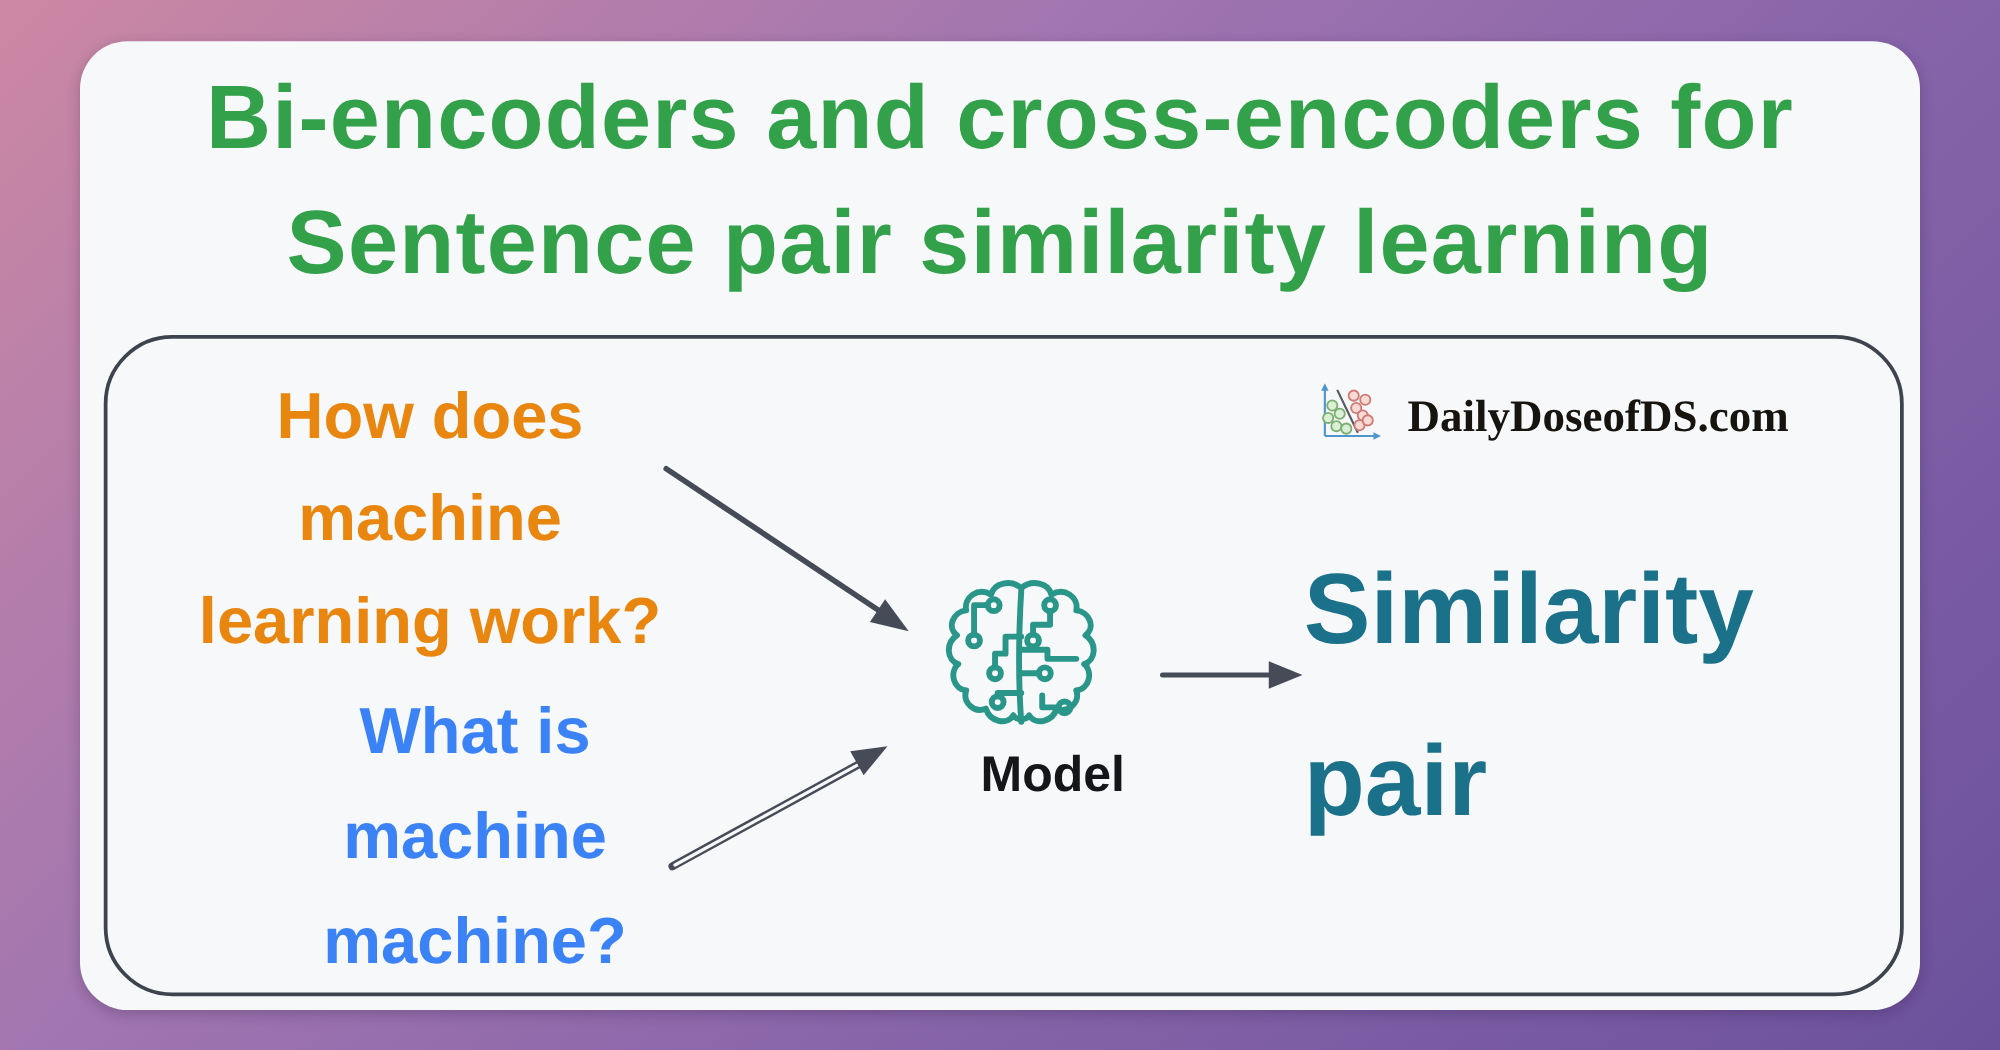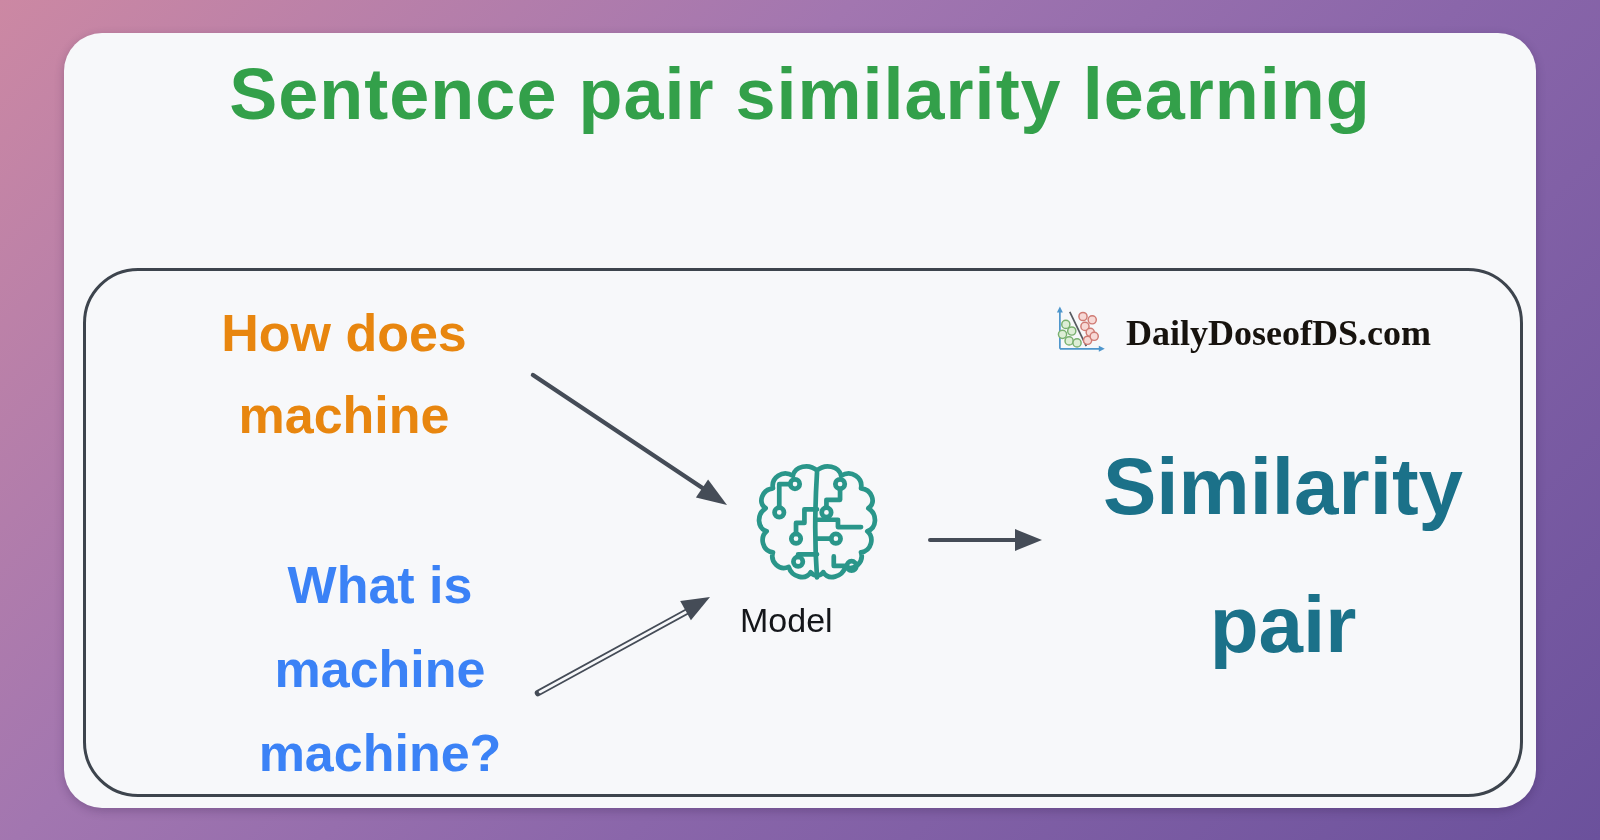"Bi-encoders and cross-encoders for" div { html: none -> <div>Bi-encoders and cross-encoders for</div> }
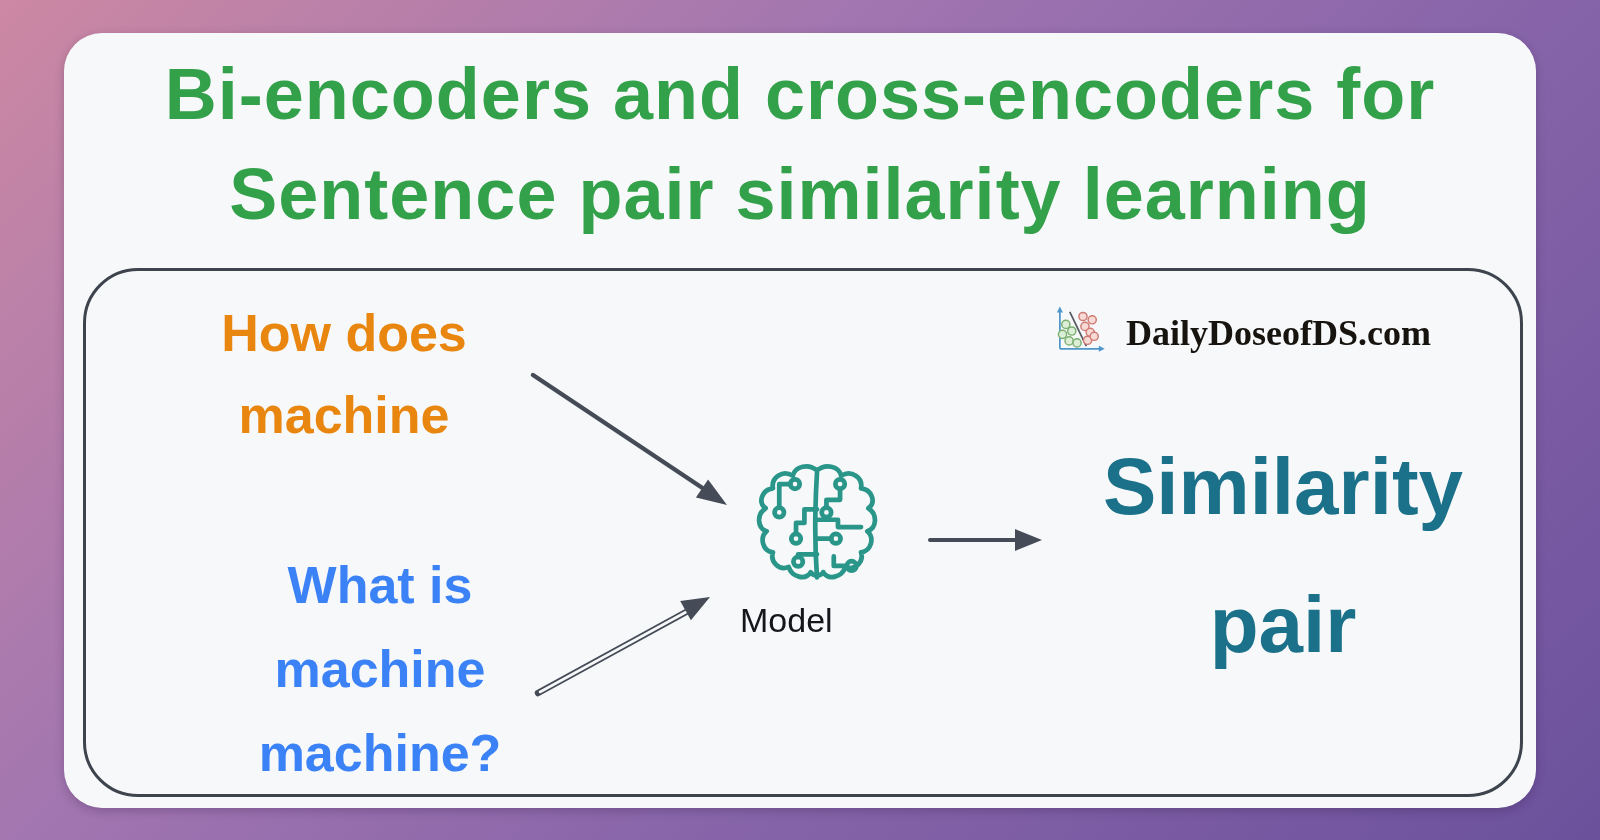"learning work?" div { html: none -> <div>learning work?</div> }
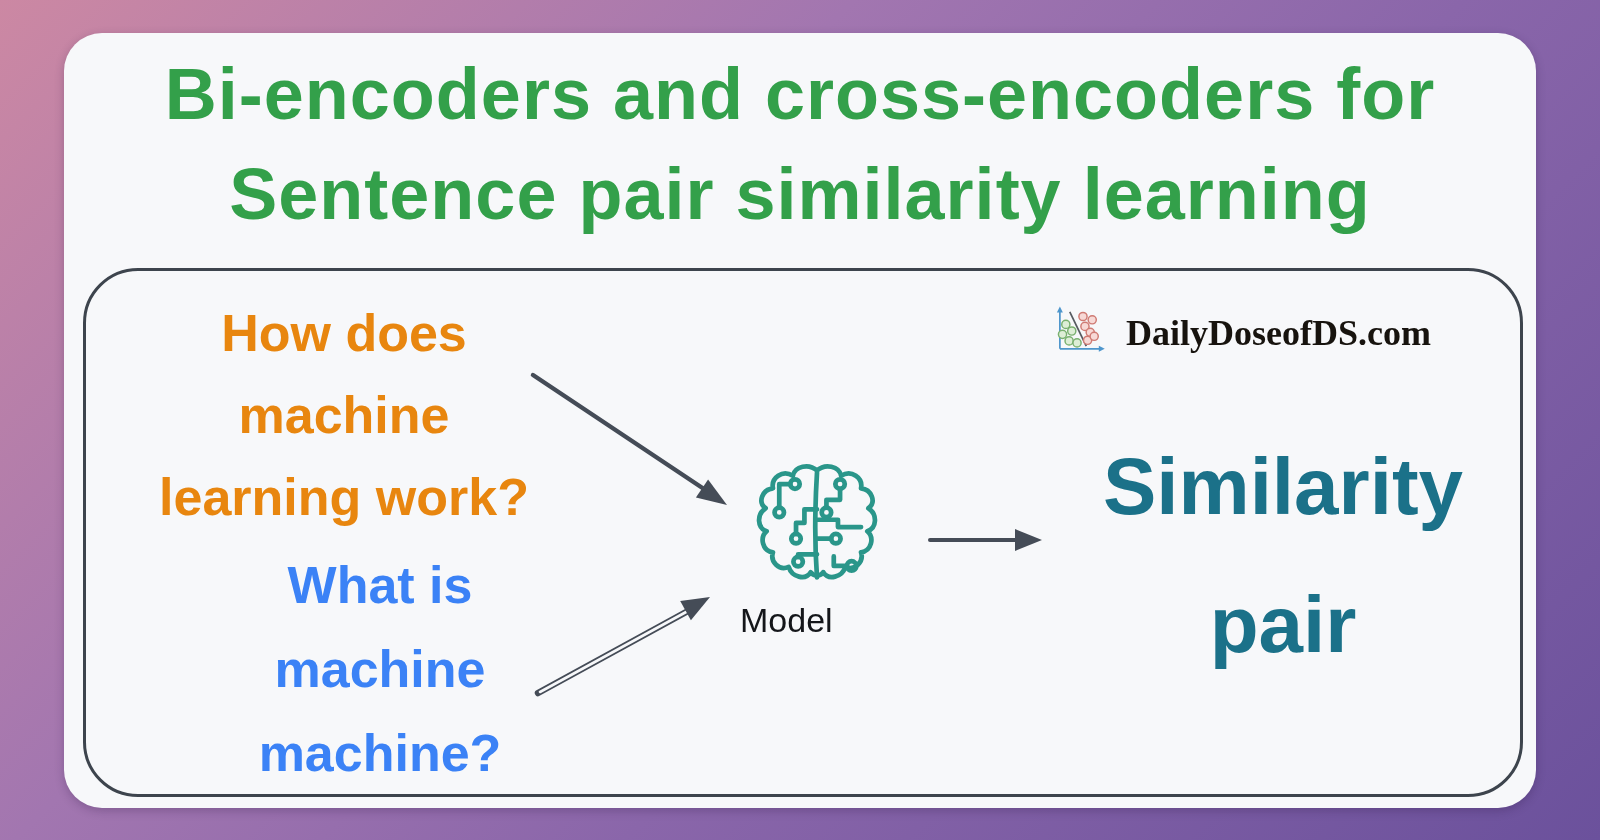"Similarity" .output { text-align: center -> left }
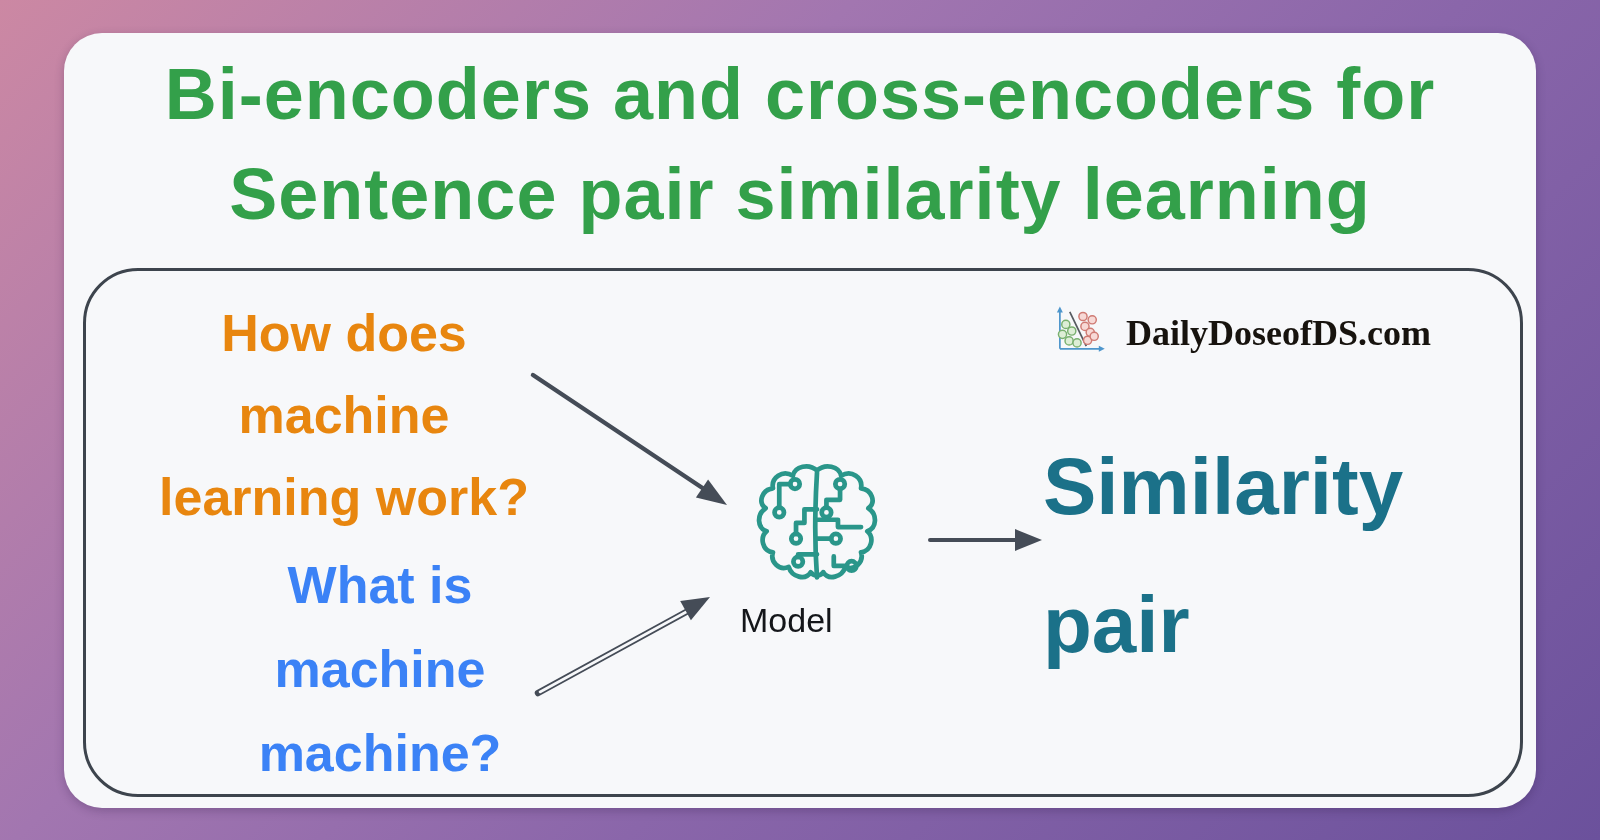"Model" .model-label { font-size: 34px -> 40px; font-weight: 400 -> 700; text-align: left -> right }
